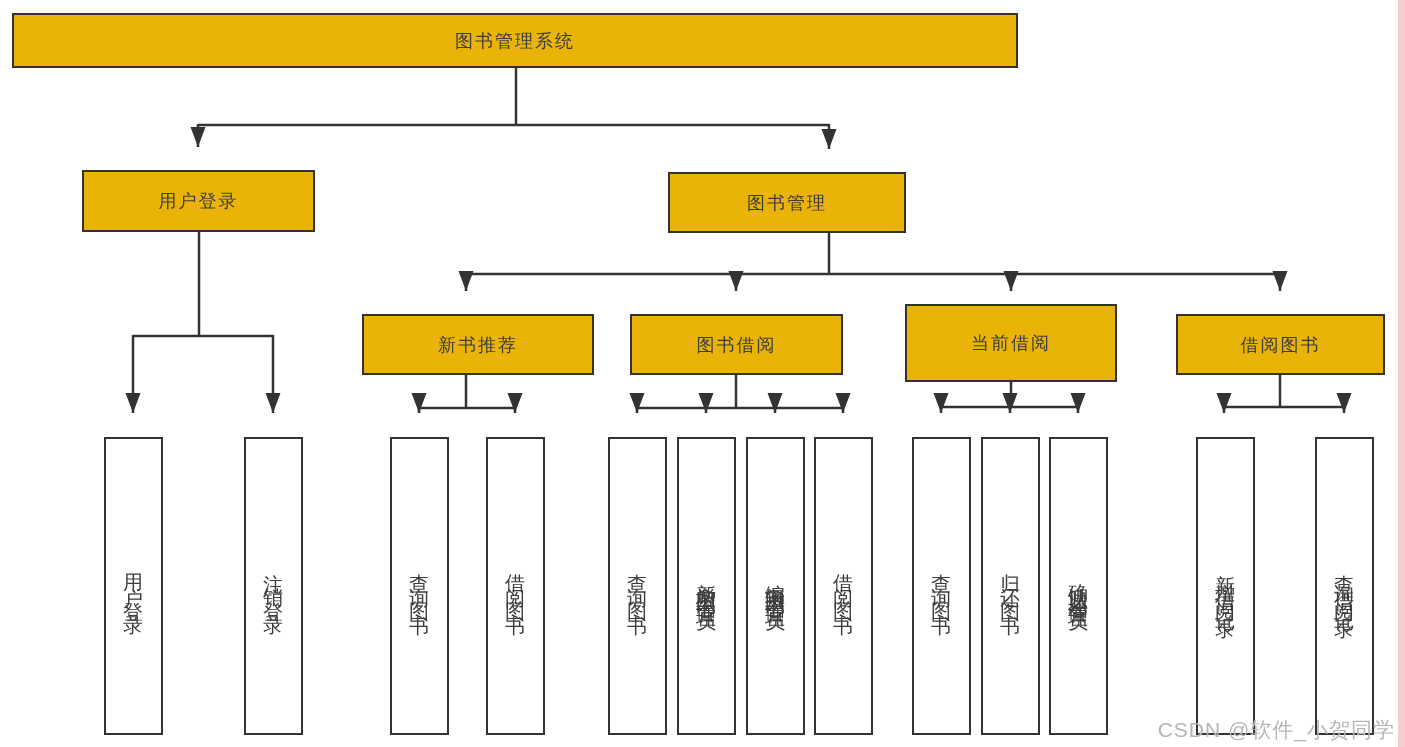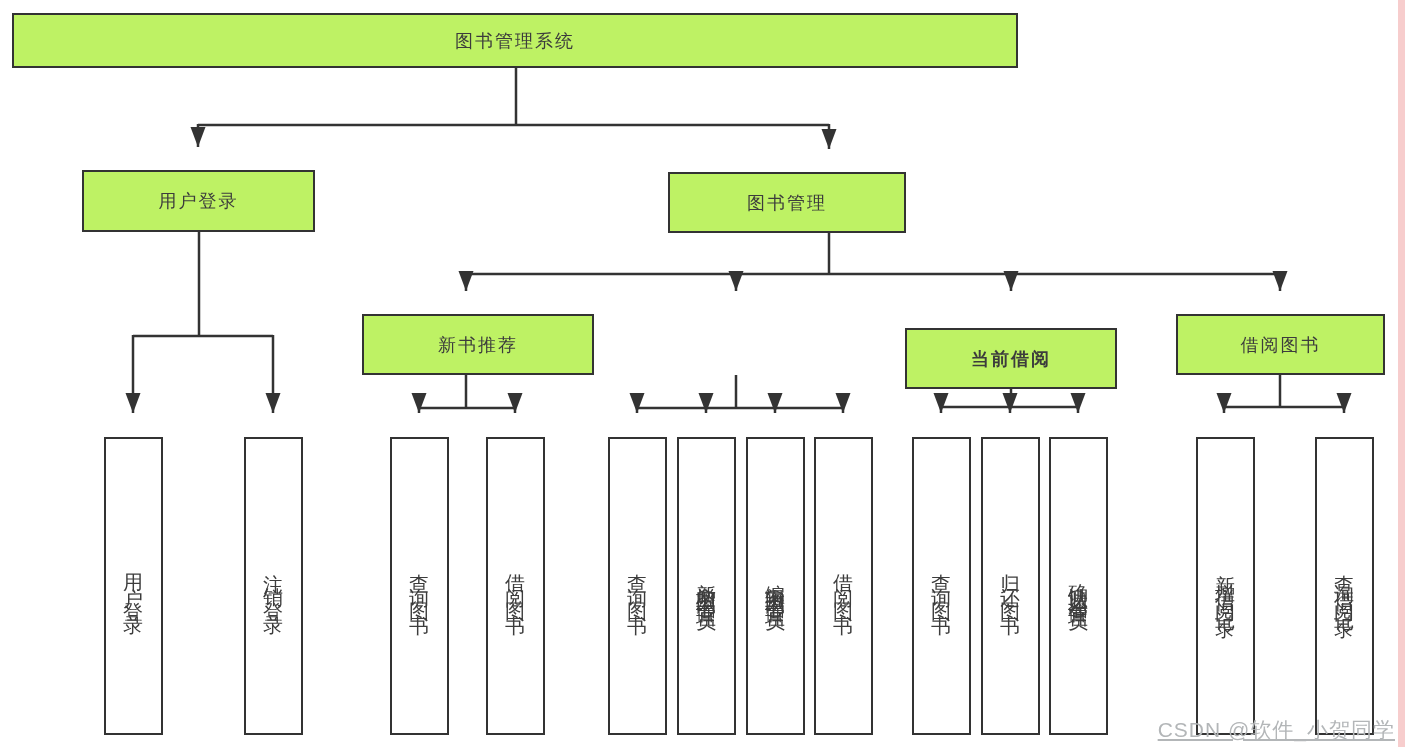"图书管理系统" .node { background: #bef264 -> #eab308 }
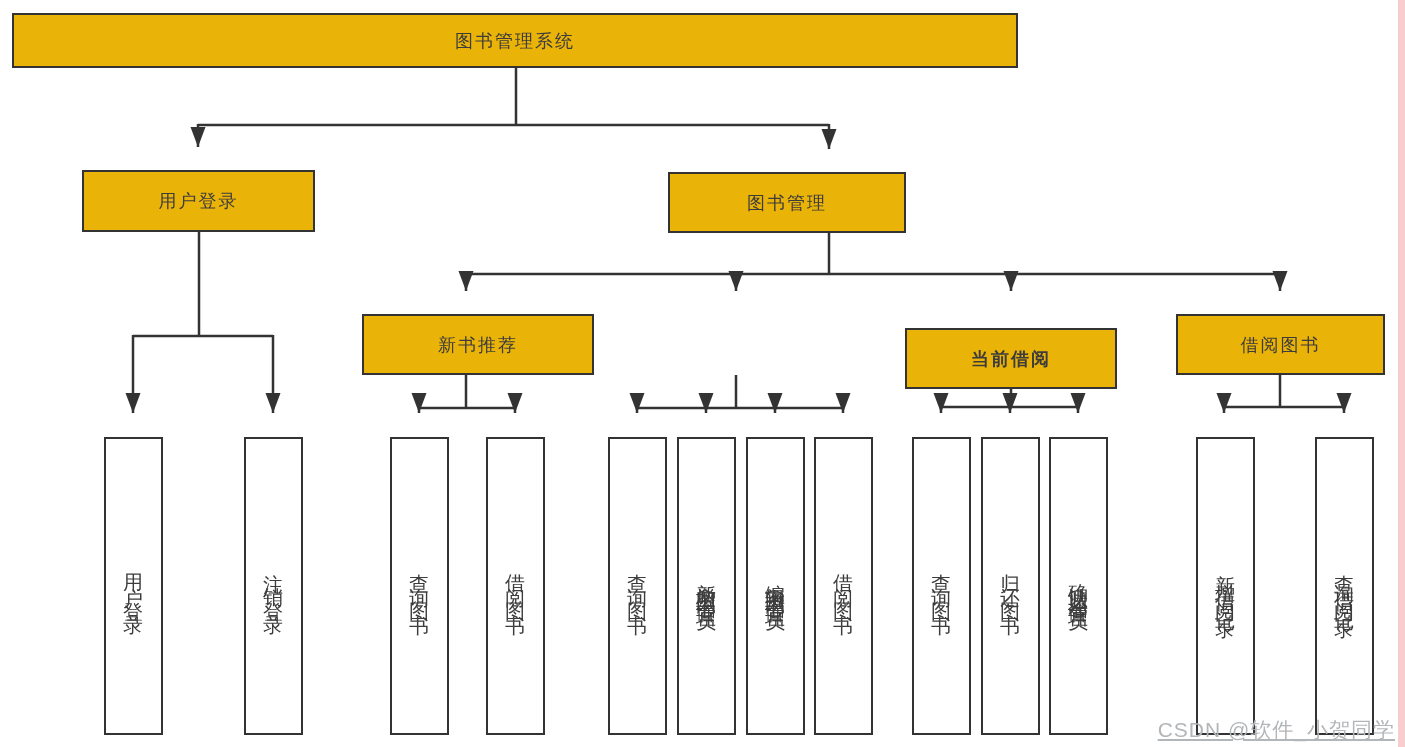"图书借阅" div.node { html: none -> <div>图书借阅</div> }
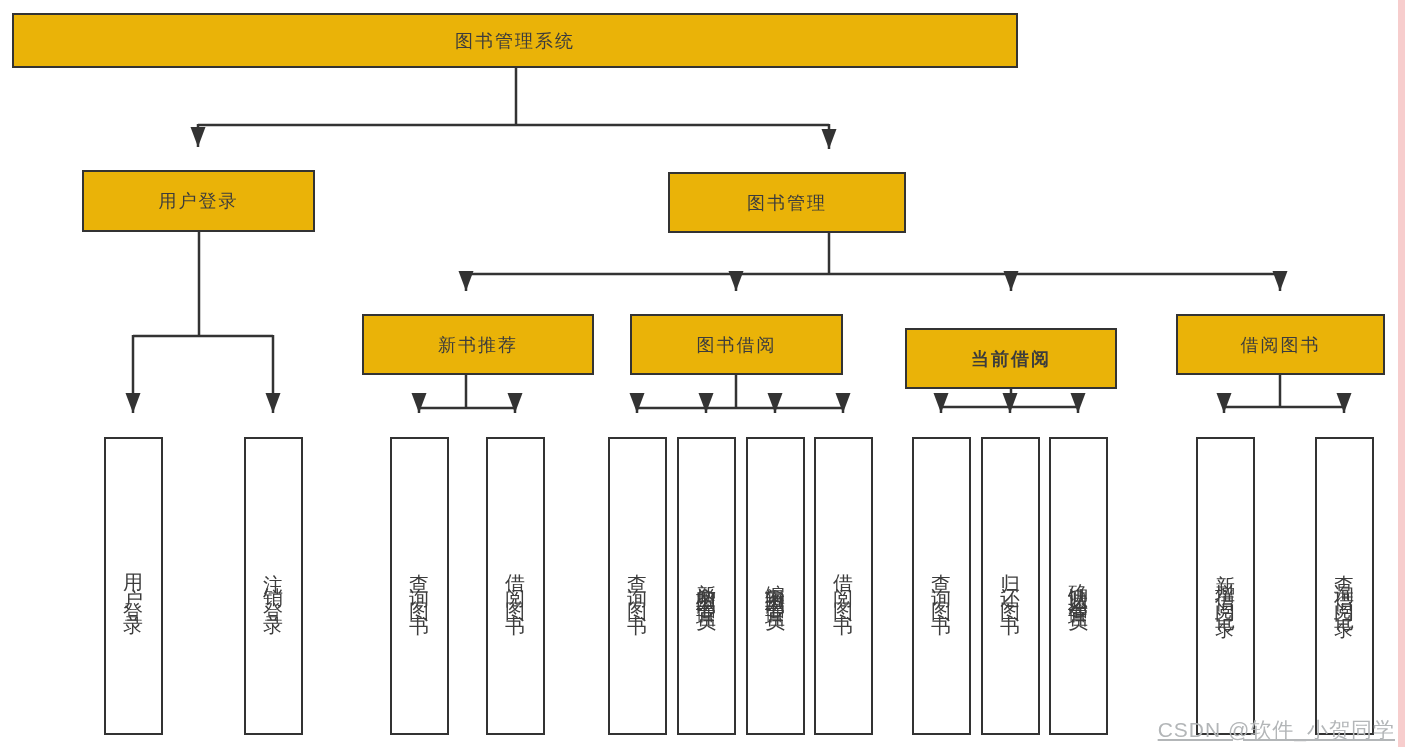"当前借阅" div.node { font-weight: bold -> none; height: 61px -> 78px; top: 328px -> 304px }
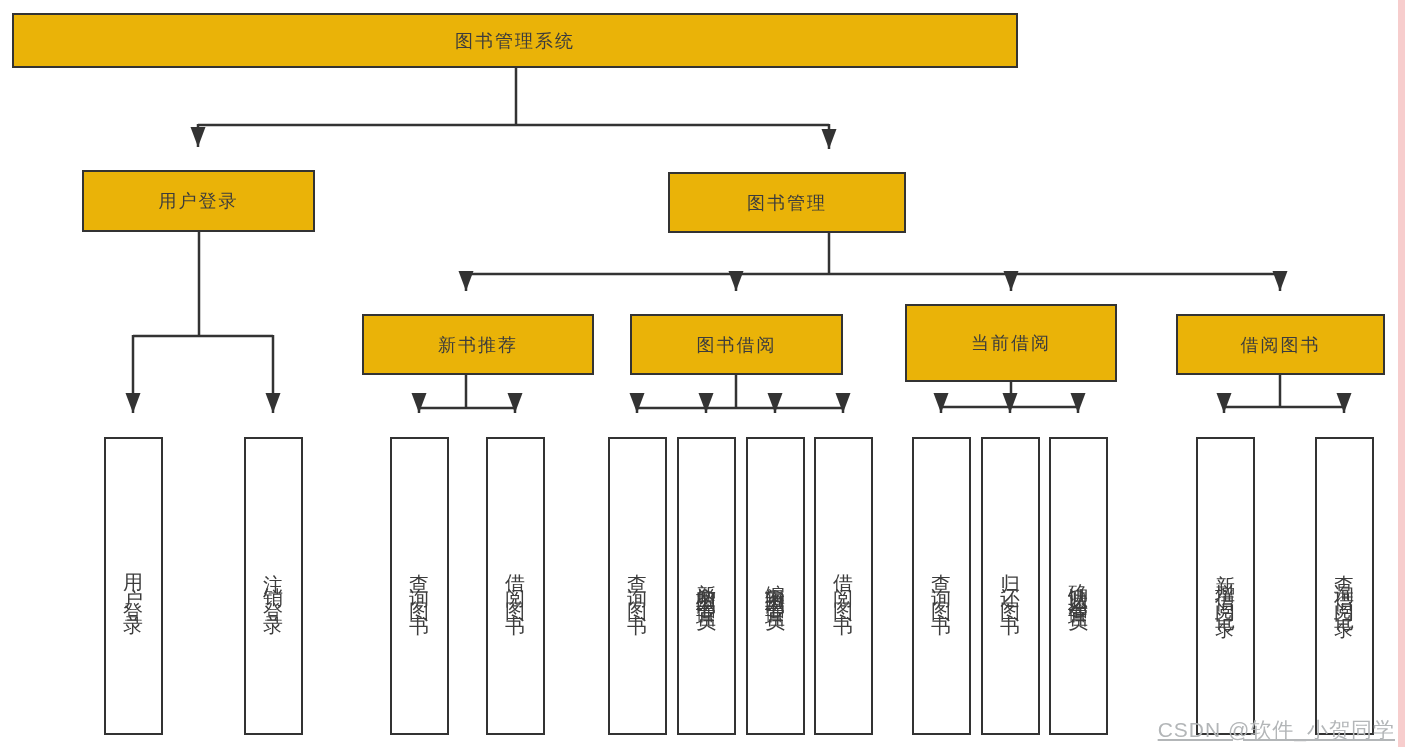"CSDN @软件_小贺同学" #watermark { text-decoration: underline -> none }
